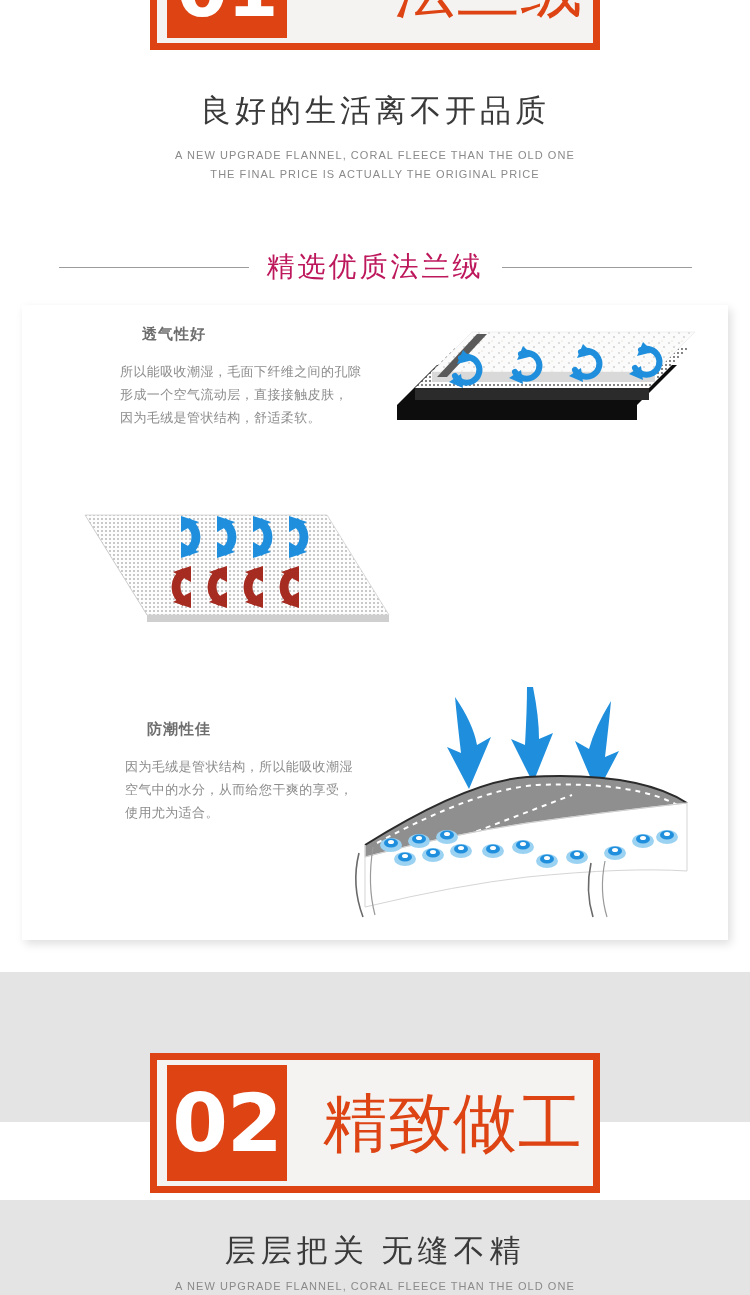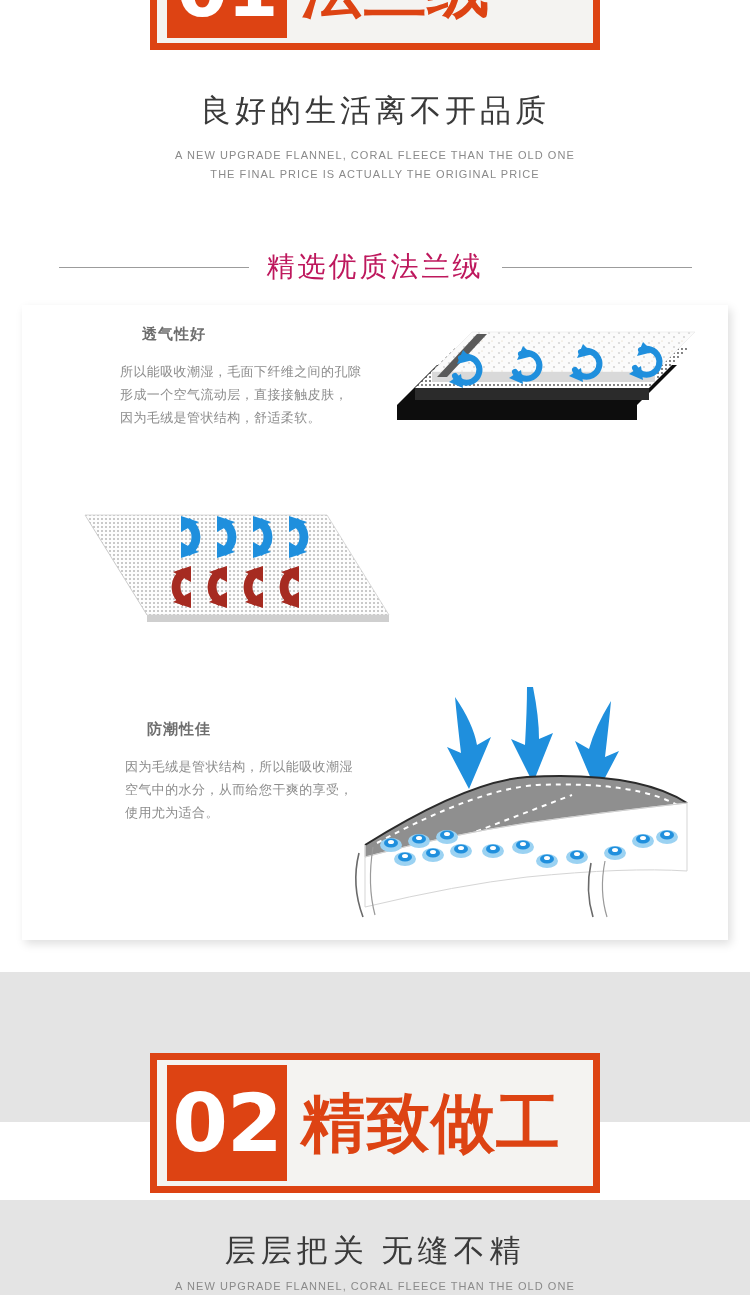"02" .banner { justify-content: none -> space-between }
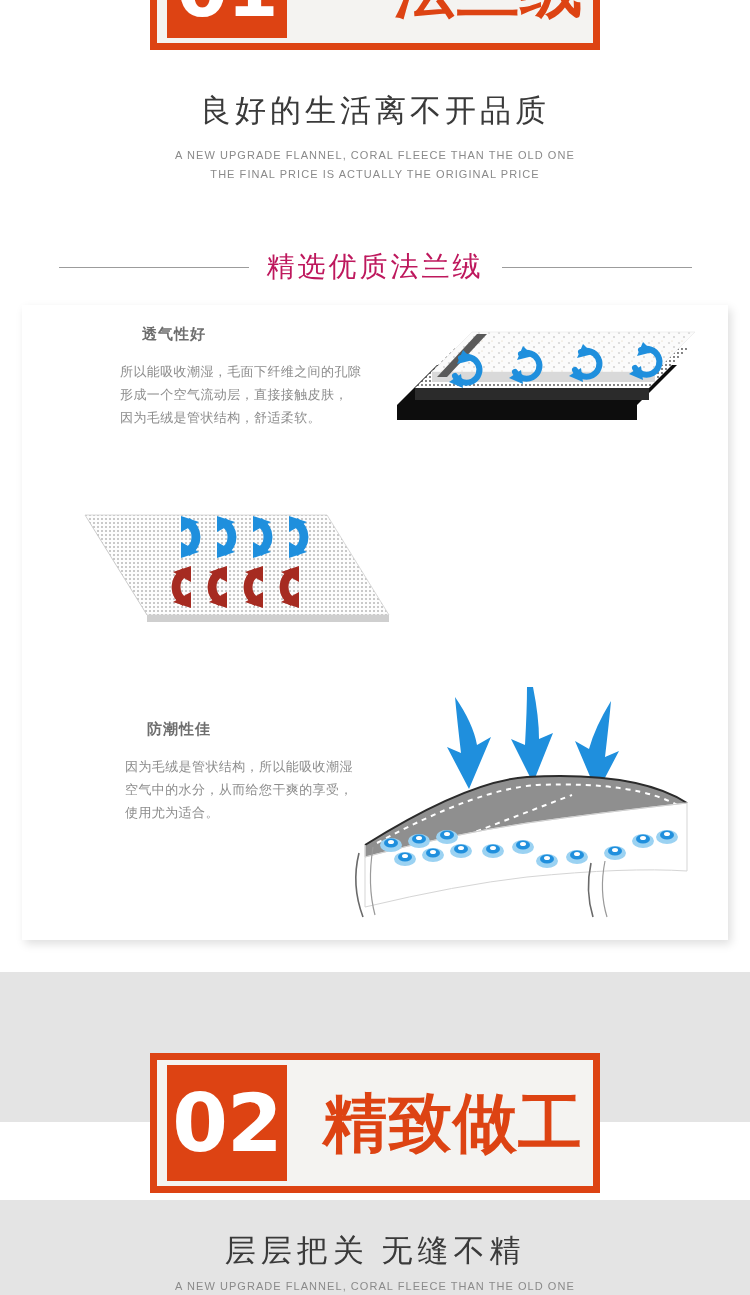"精致做工" .banner .cn { font-weight: bold -> normal }
